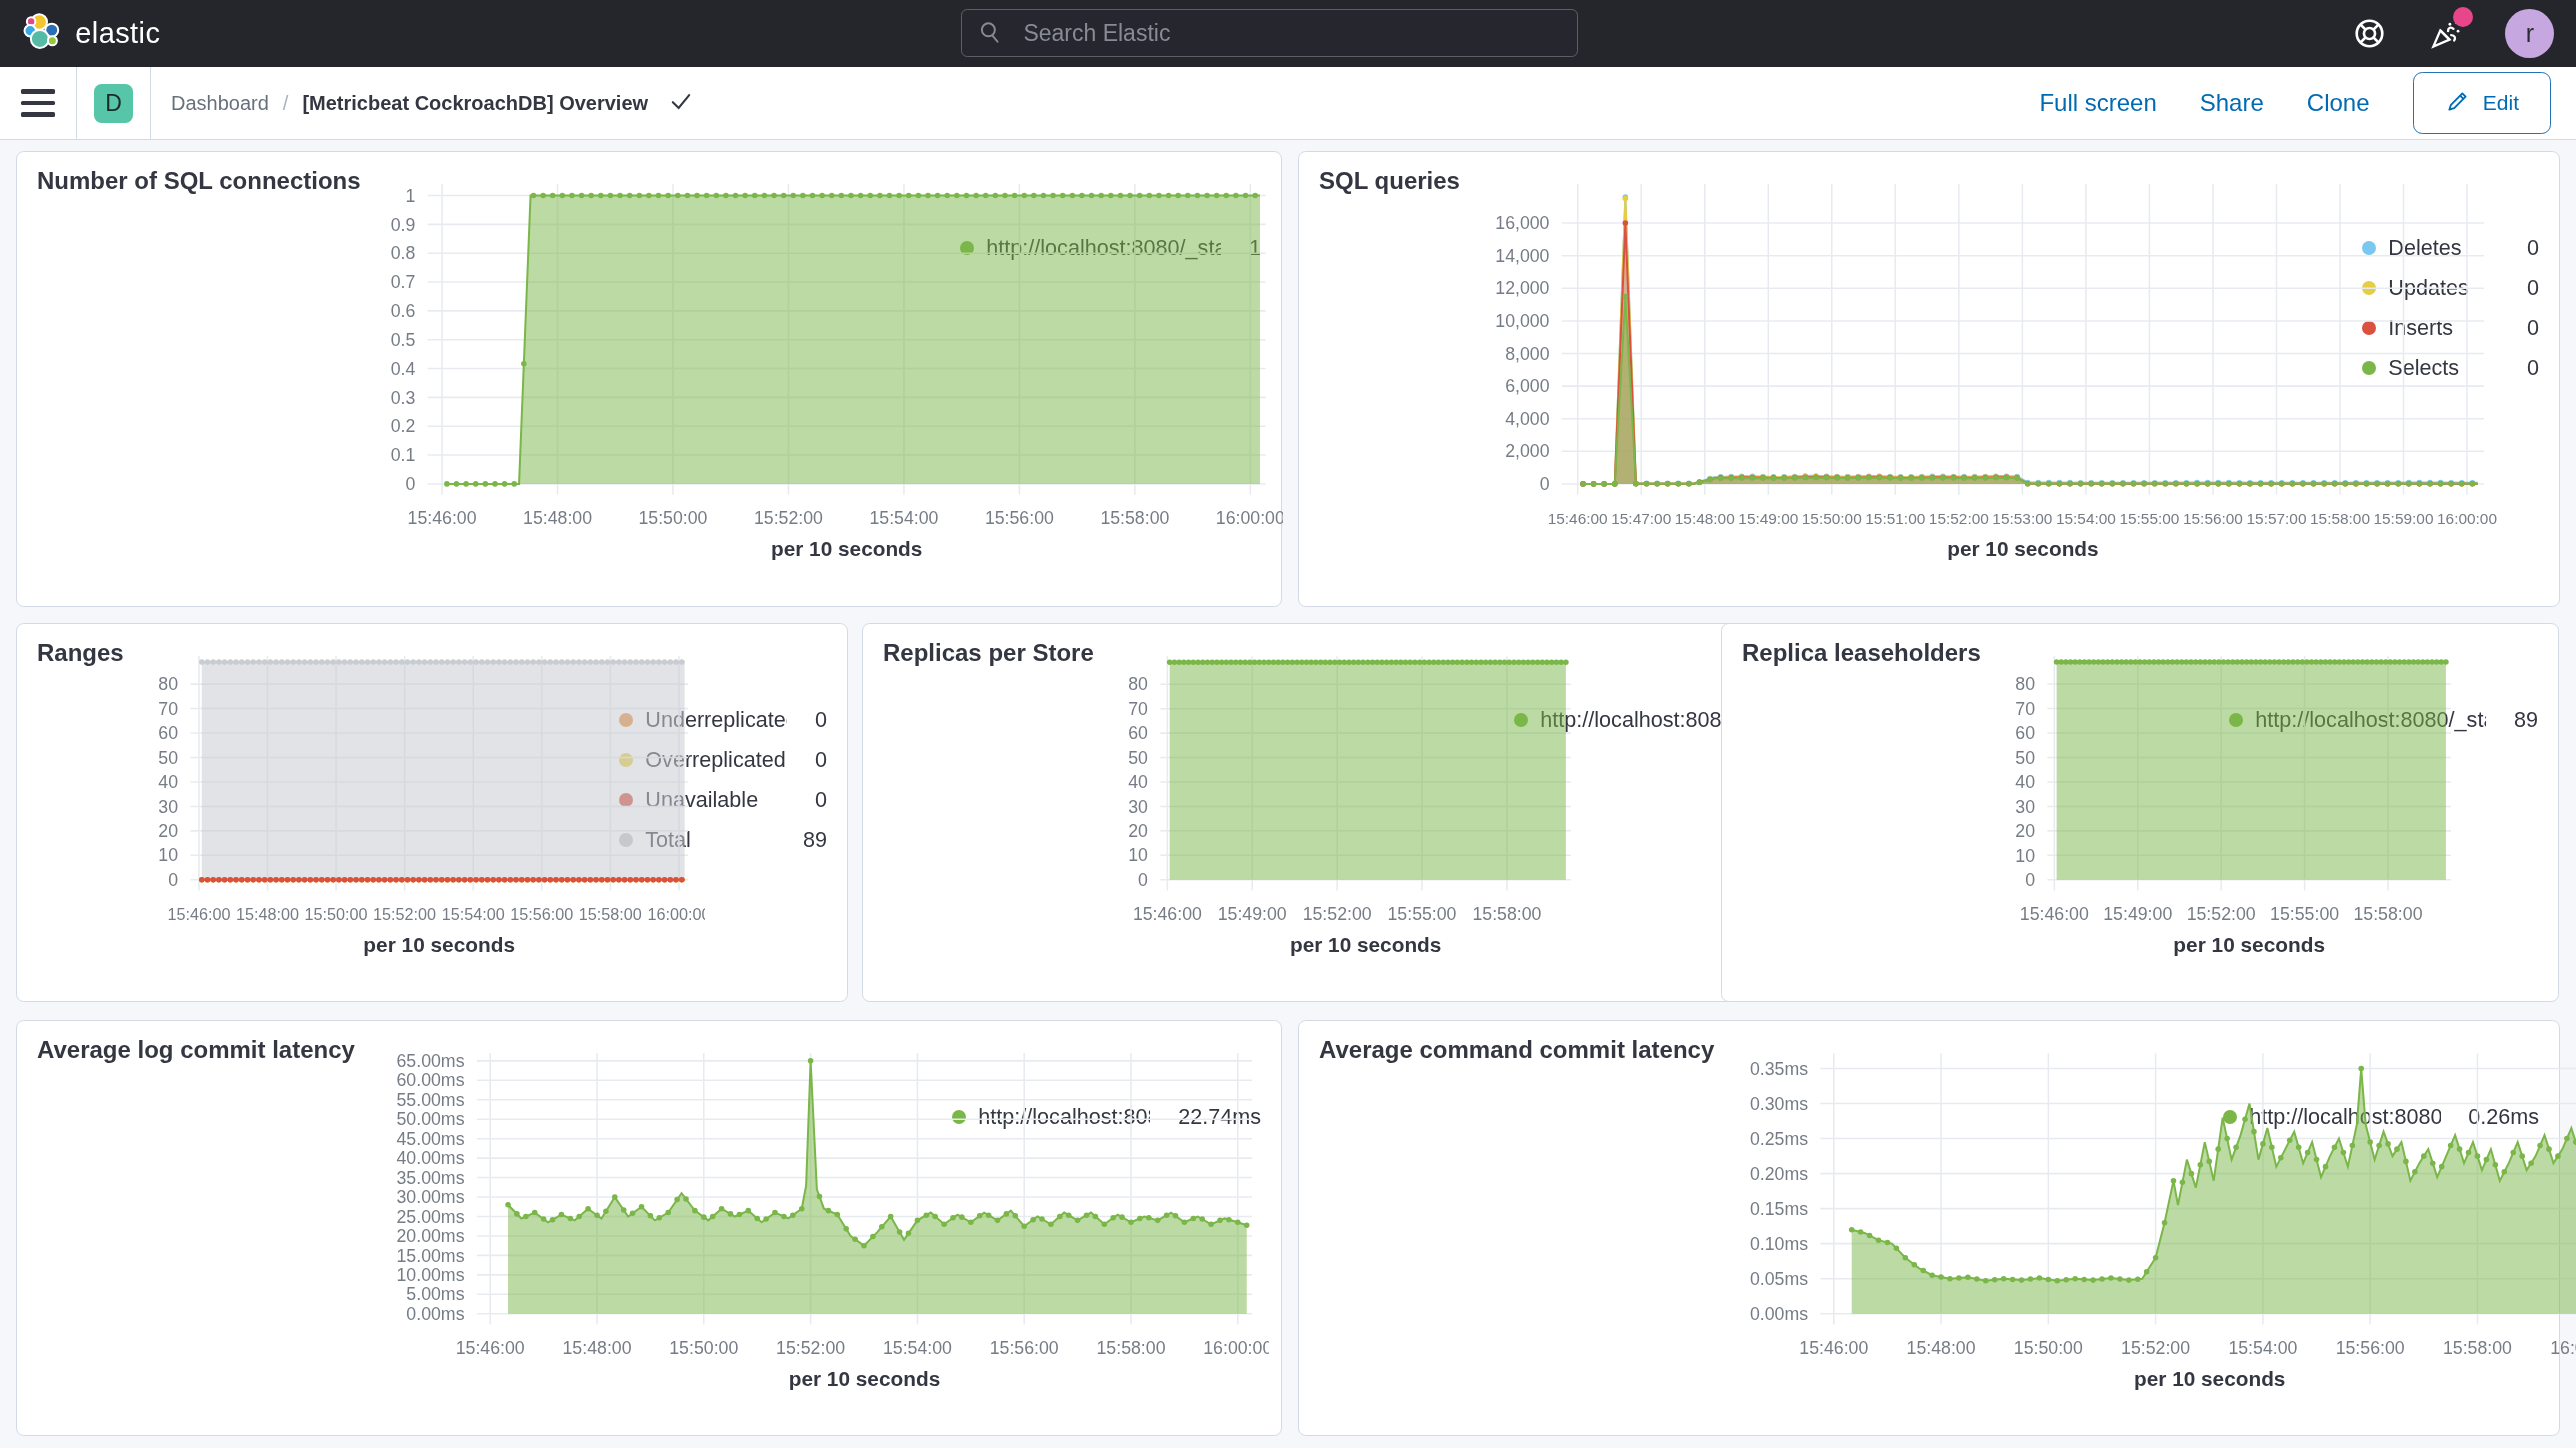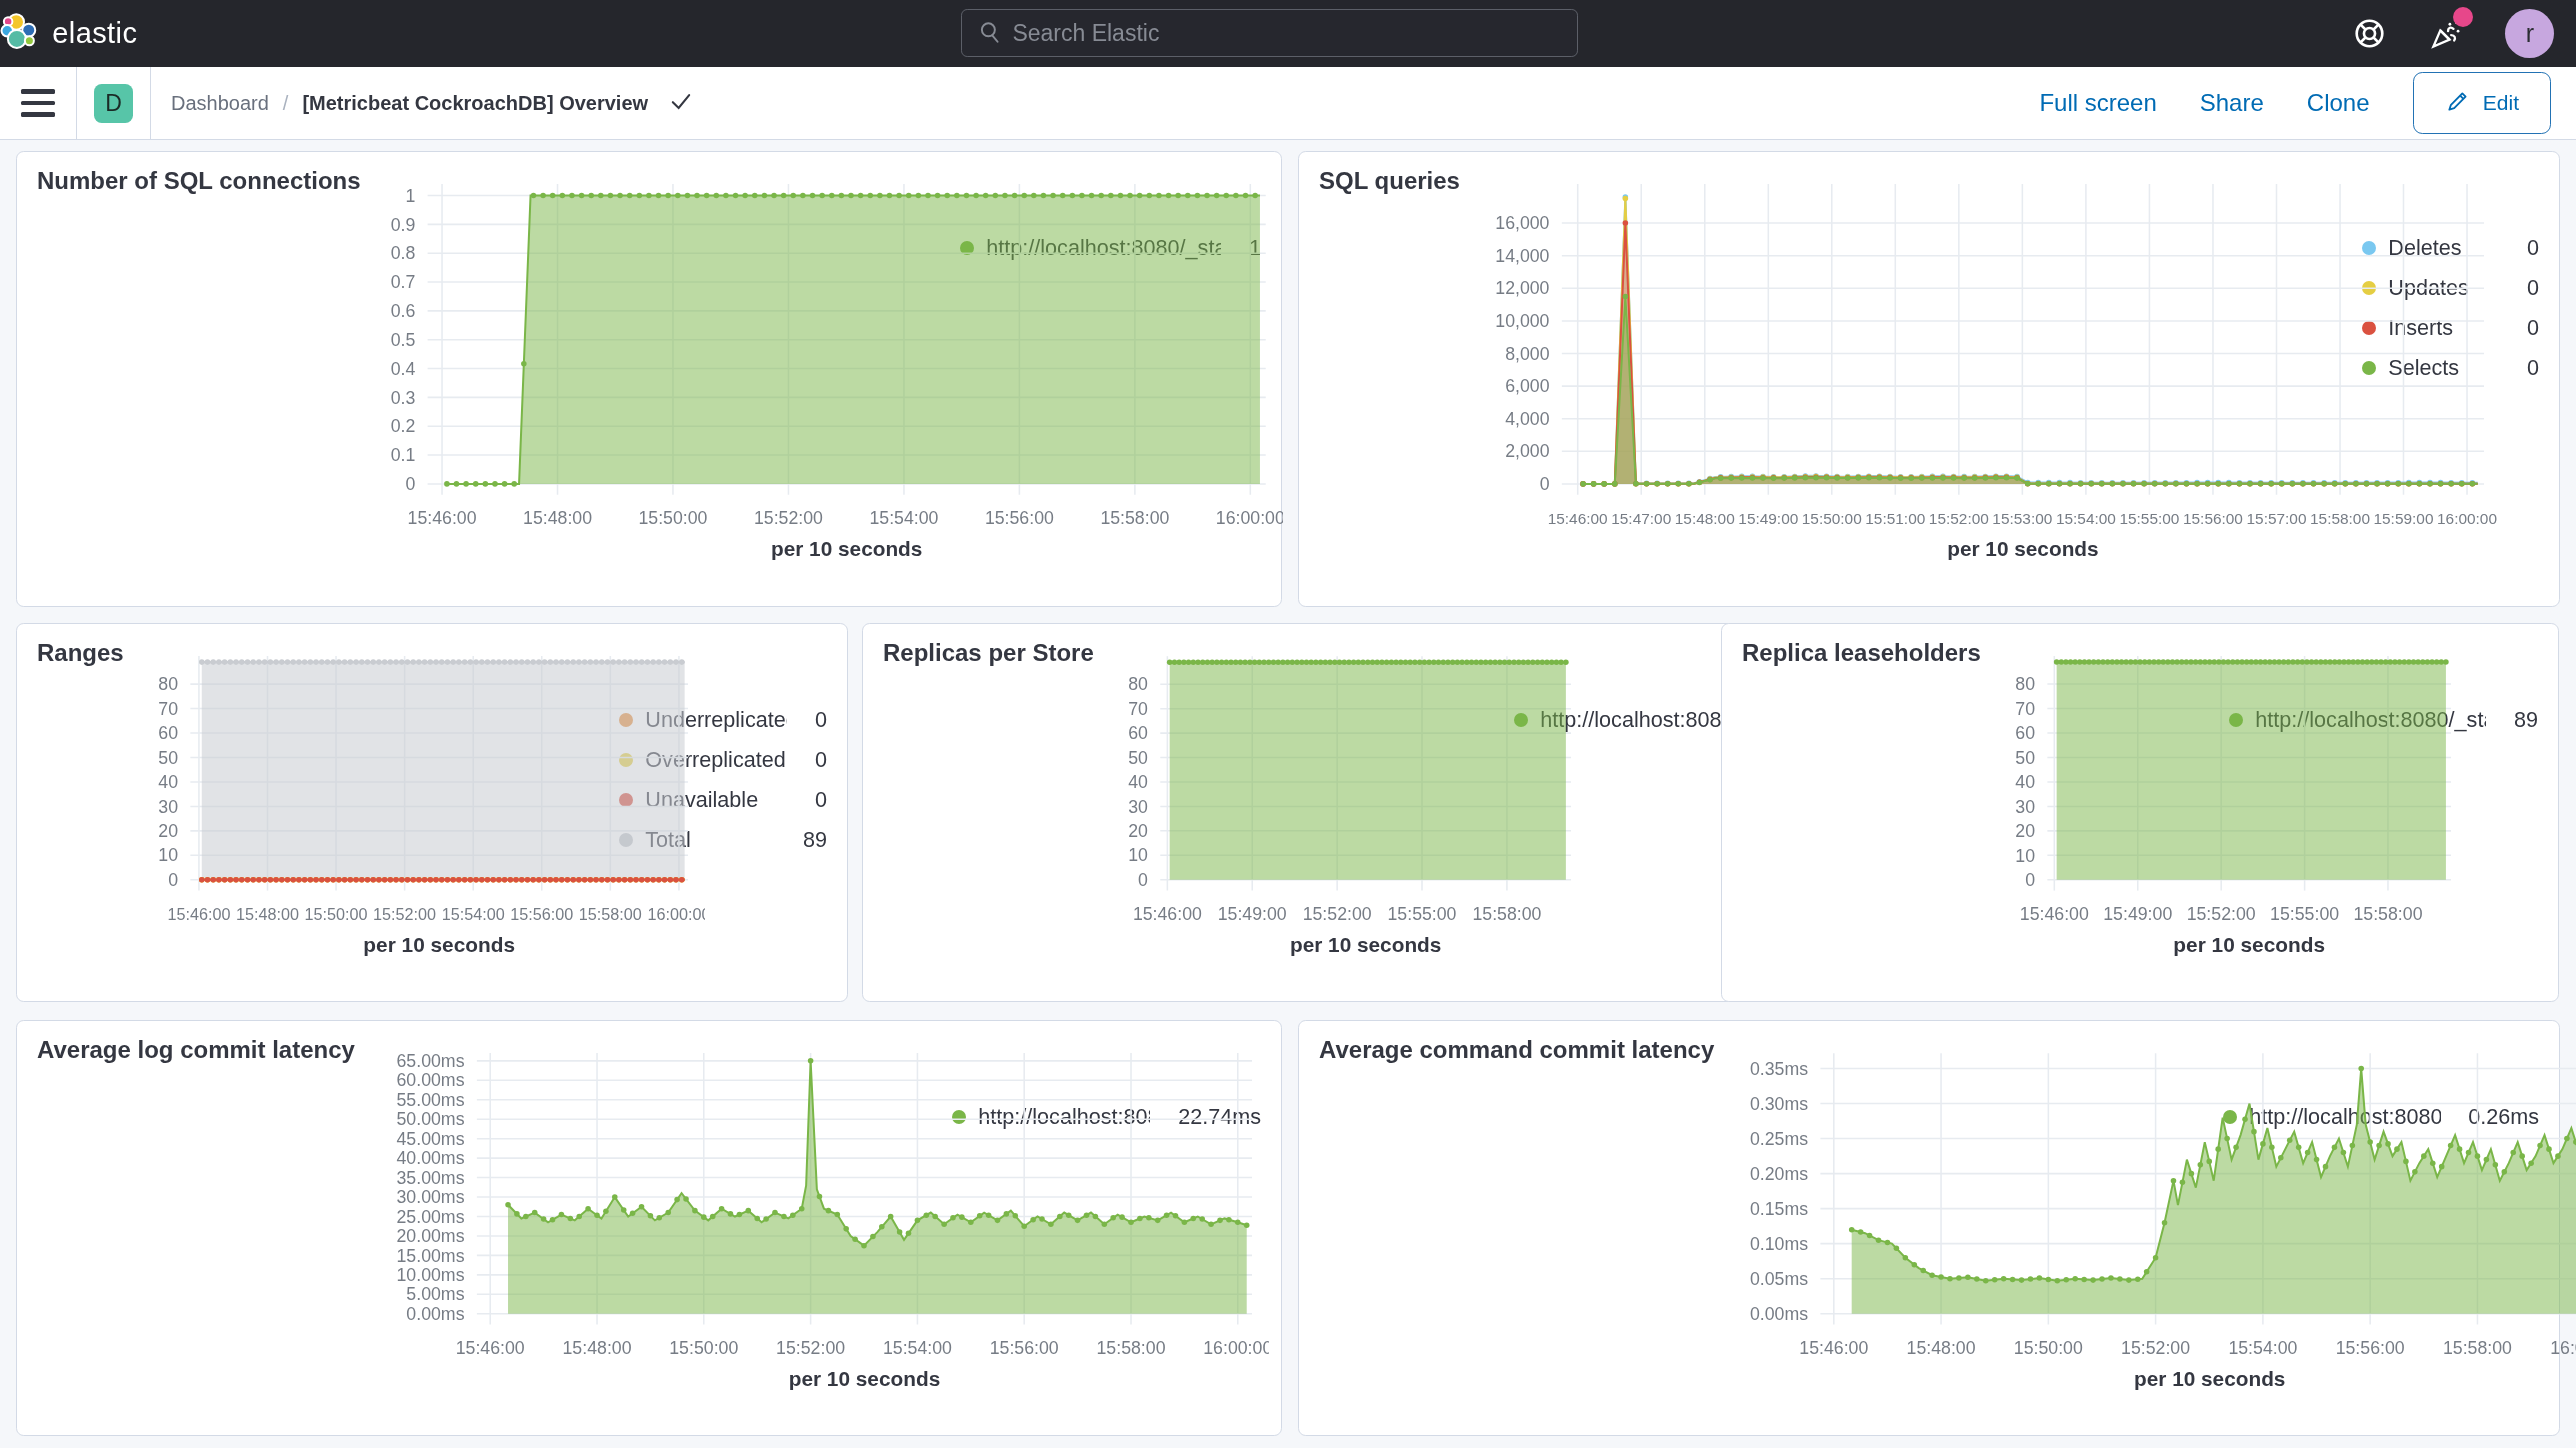"elastic" .logo { padding-left: none -> 23px }
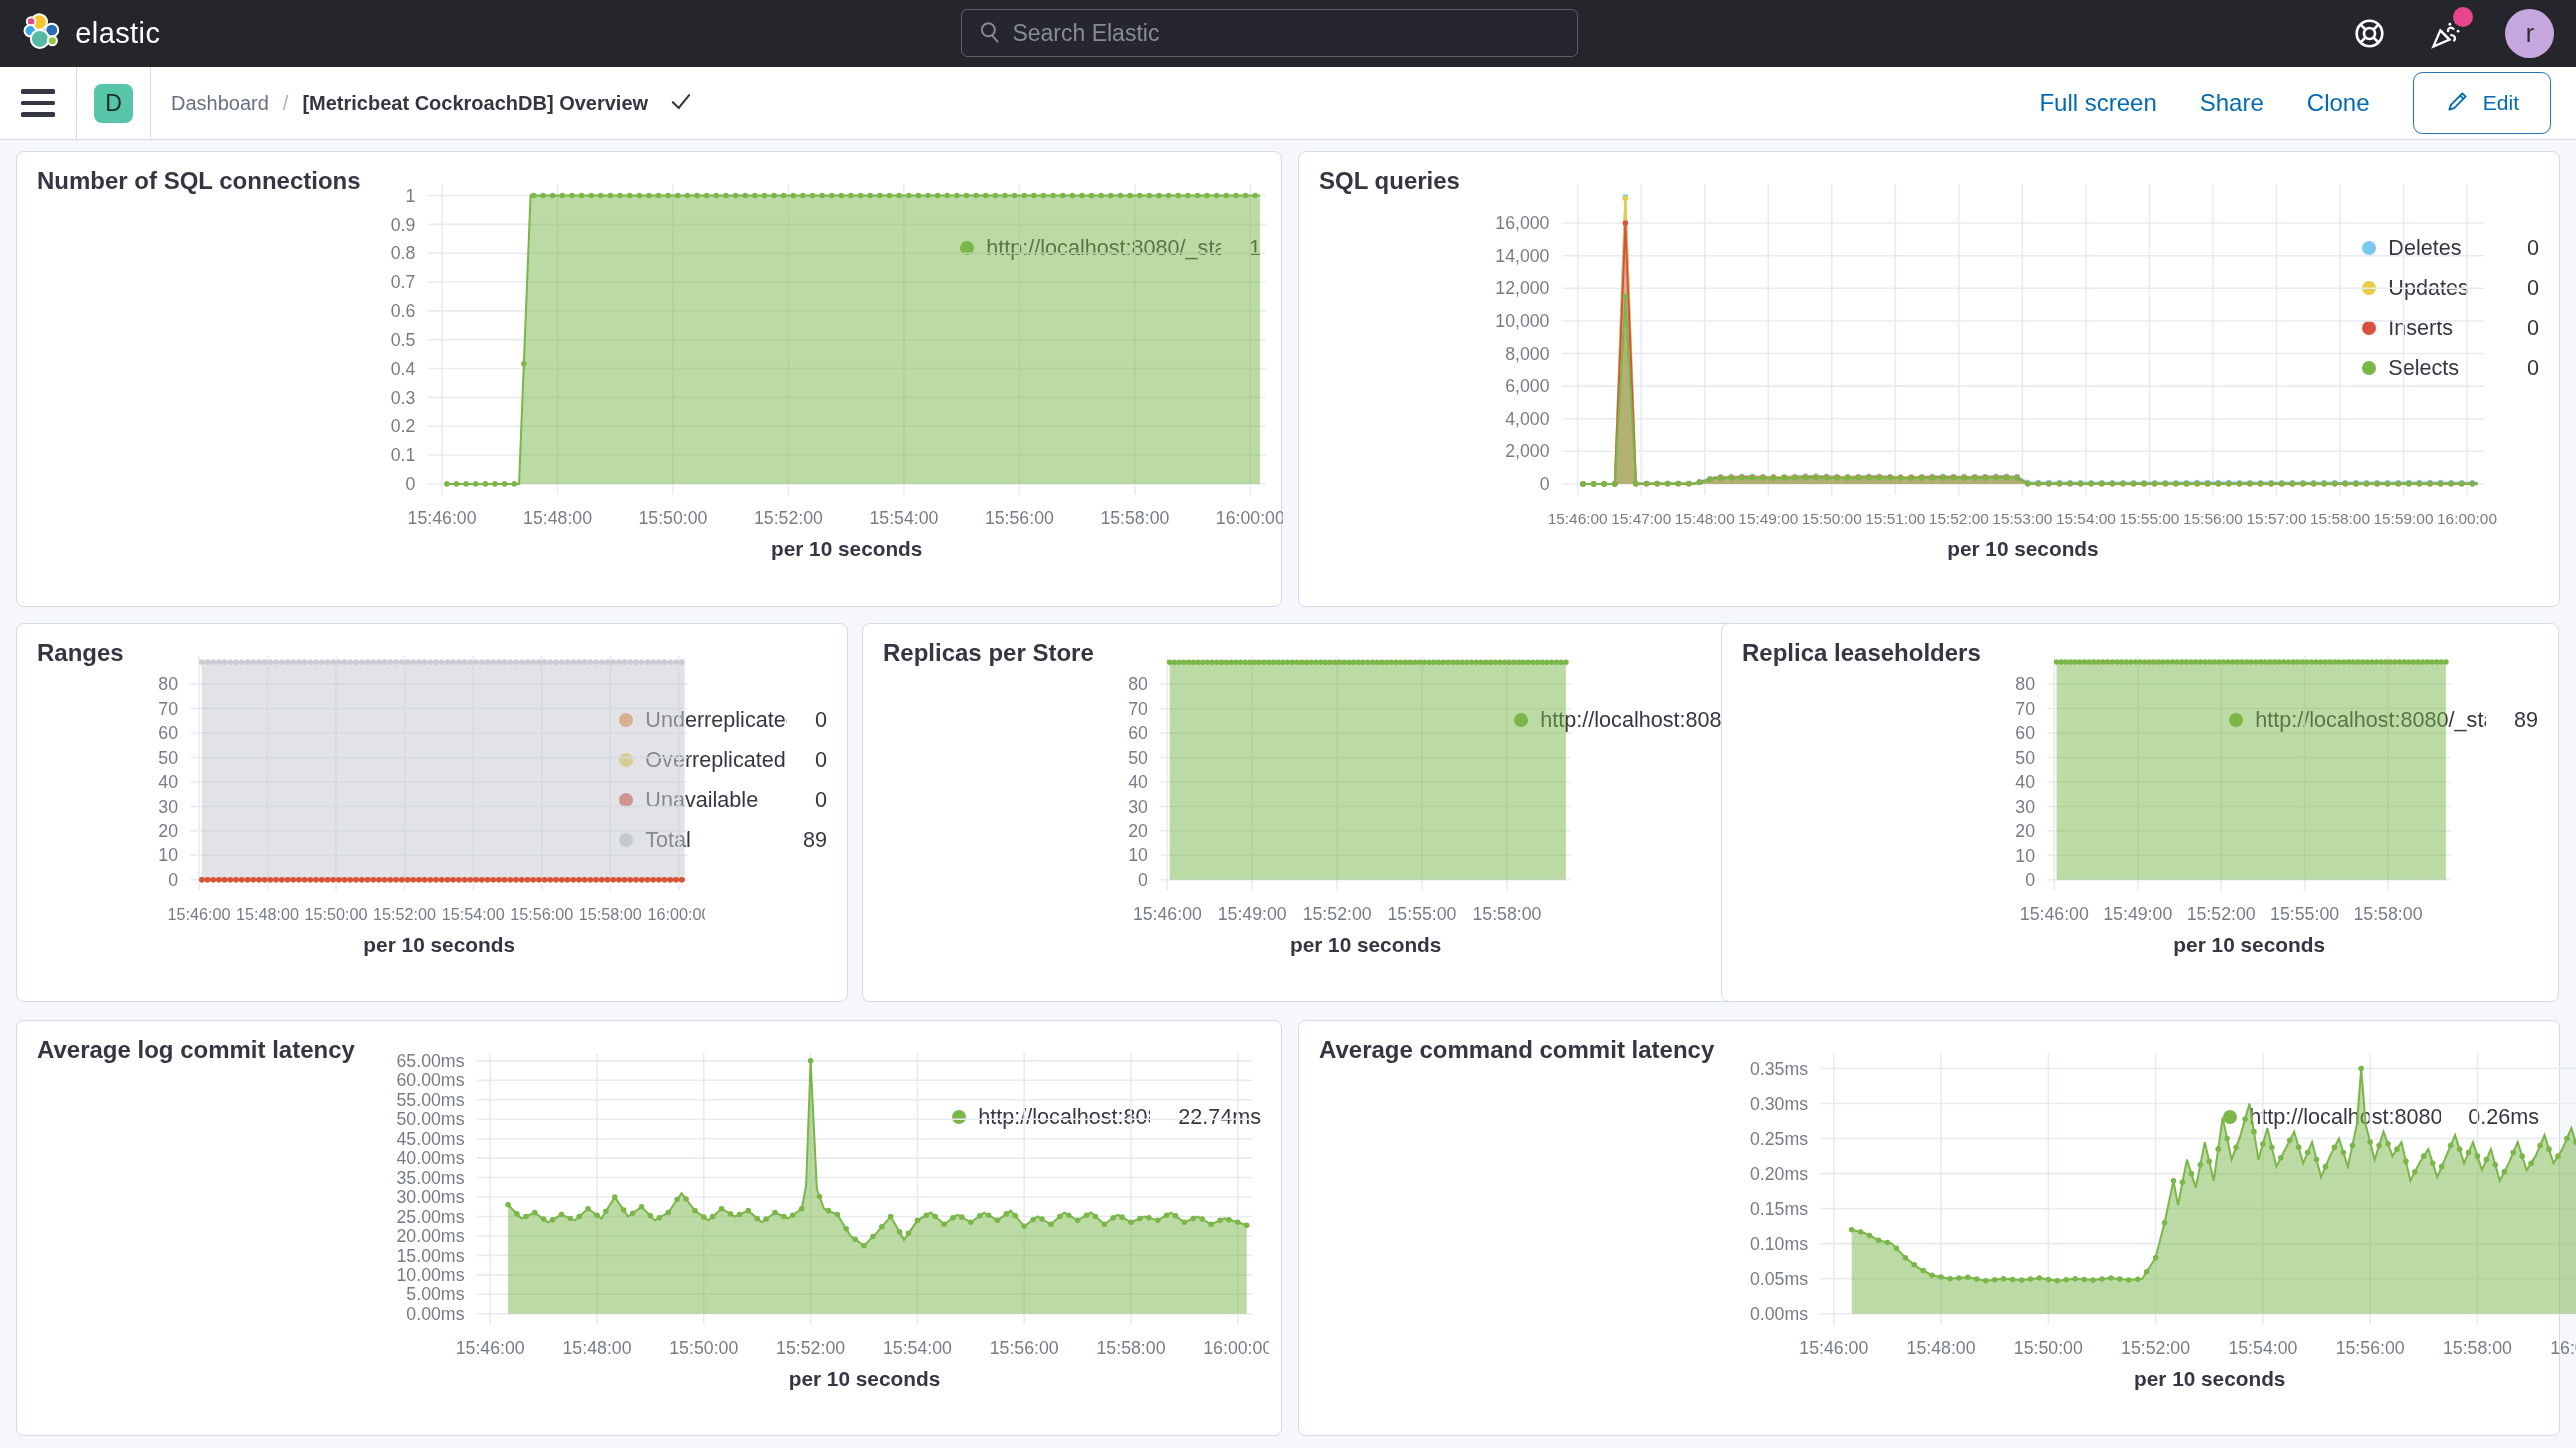"Search Elastic" .searchbox { gap: 9px -> 20px }
